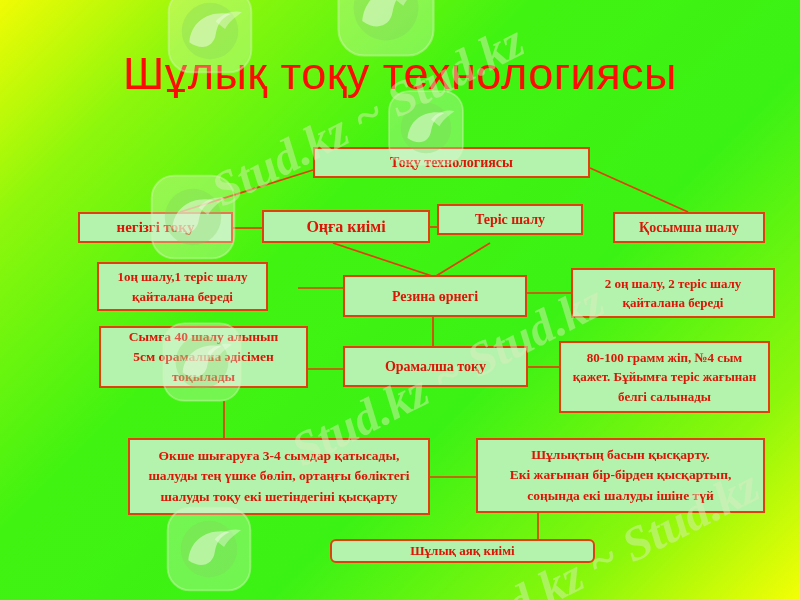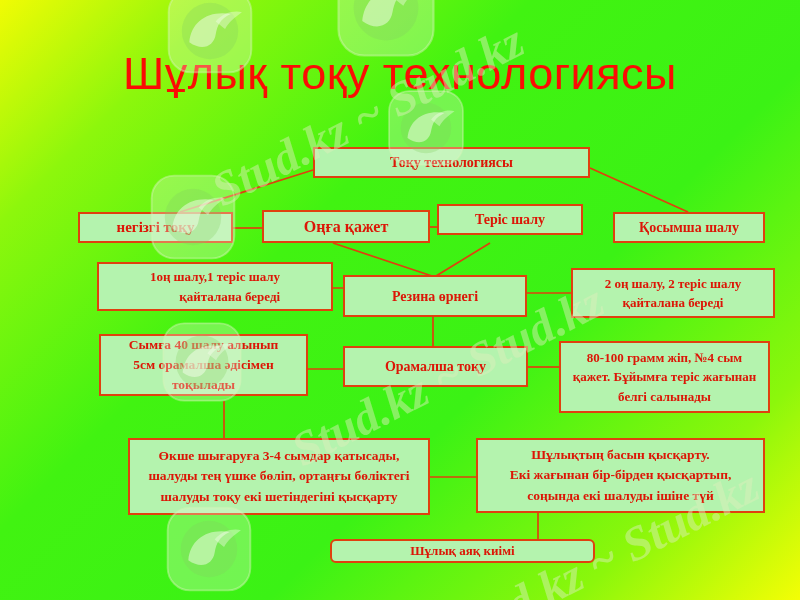"Оңға қажет" div.node { text: қажет -> киімі }
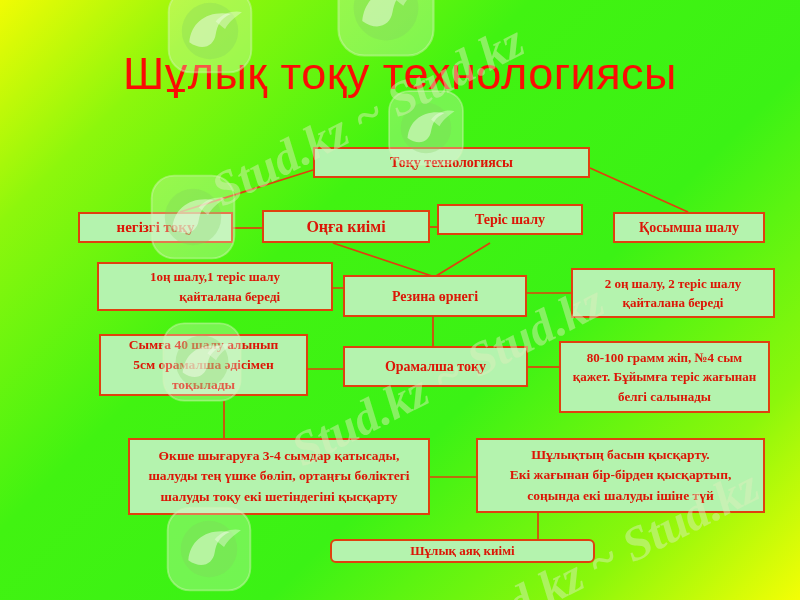"1оң шалу,1 теріс шалу" #node-n5 { text-align: right -> none; width: 236px -> 171px }
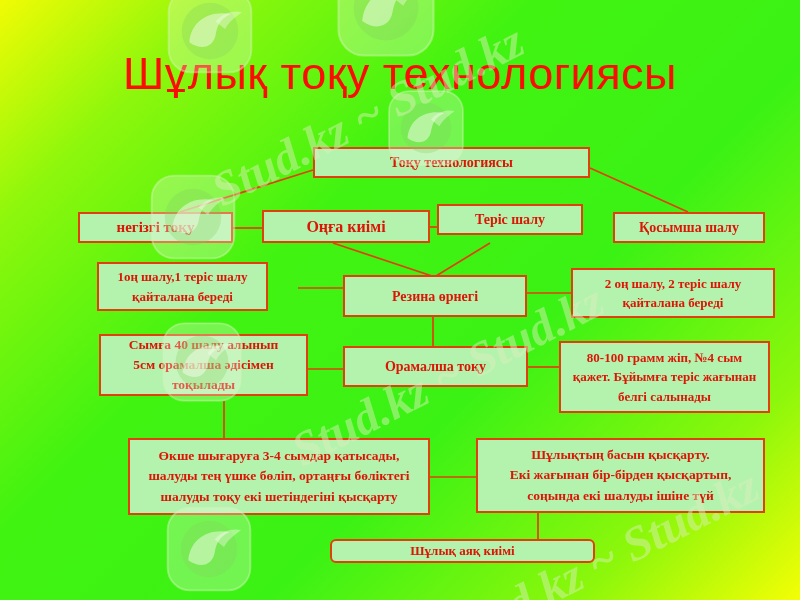"Сымға 40 шалу алынып" #node-n8 { top: 334px -> 326px }
